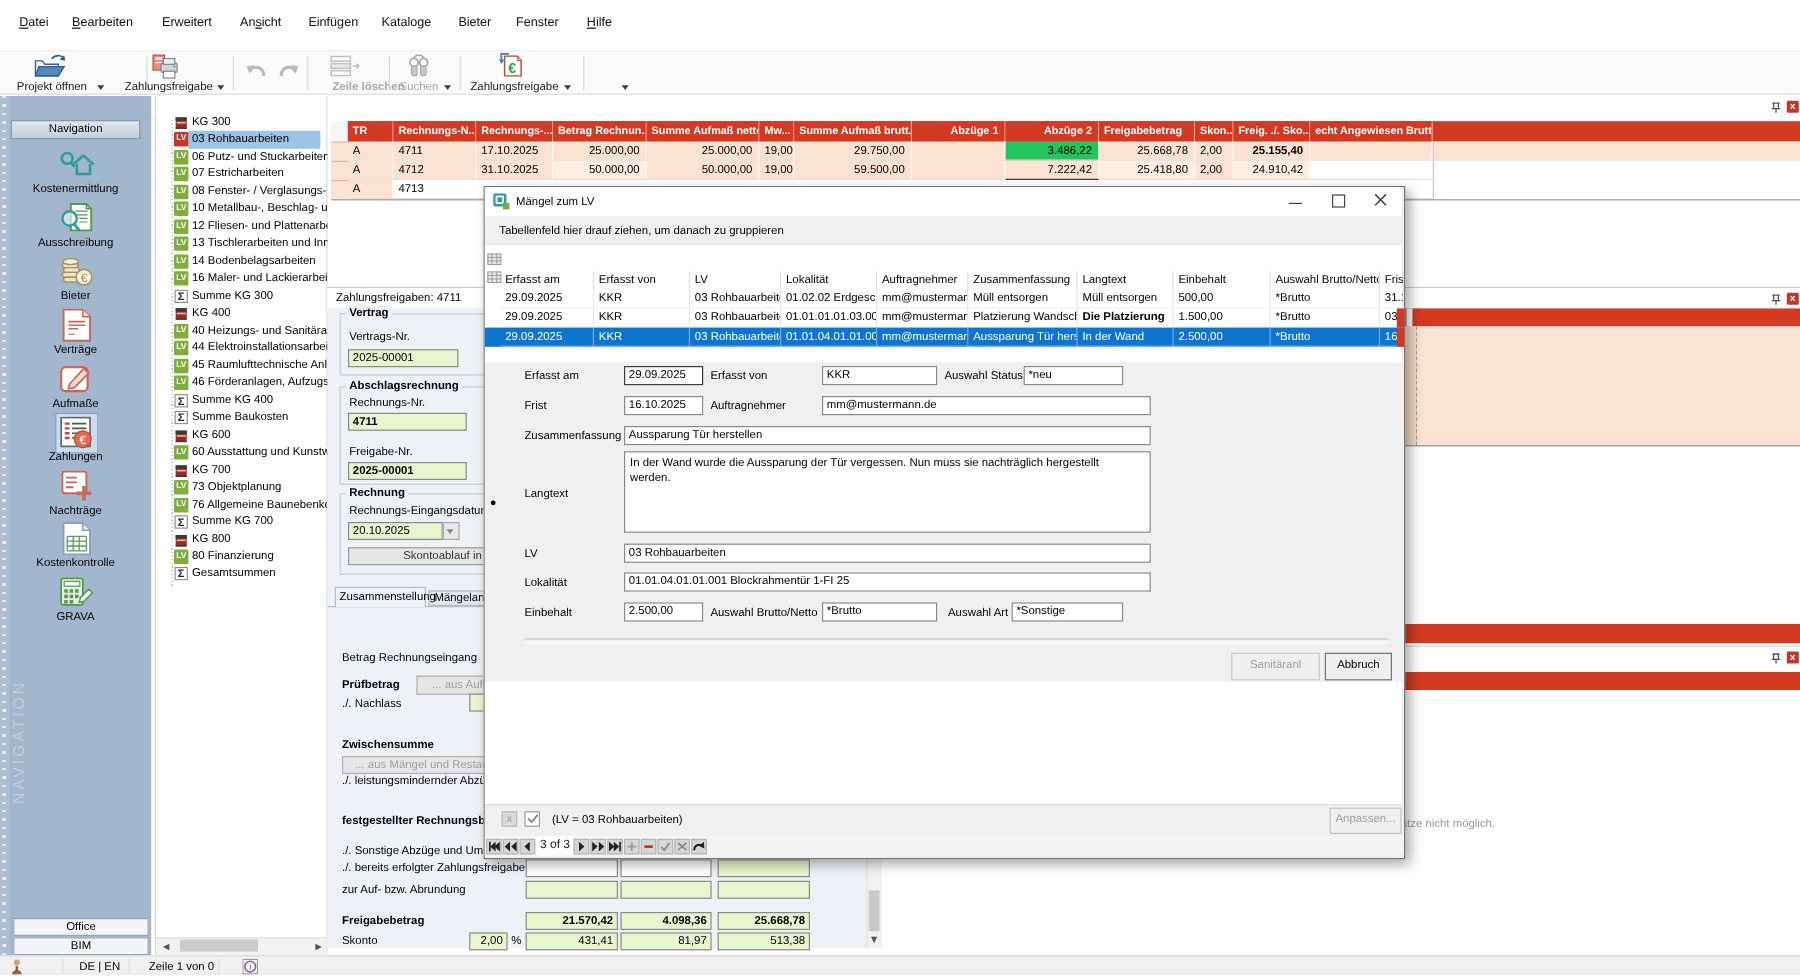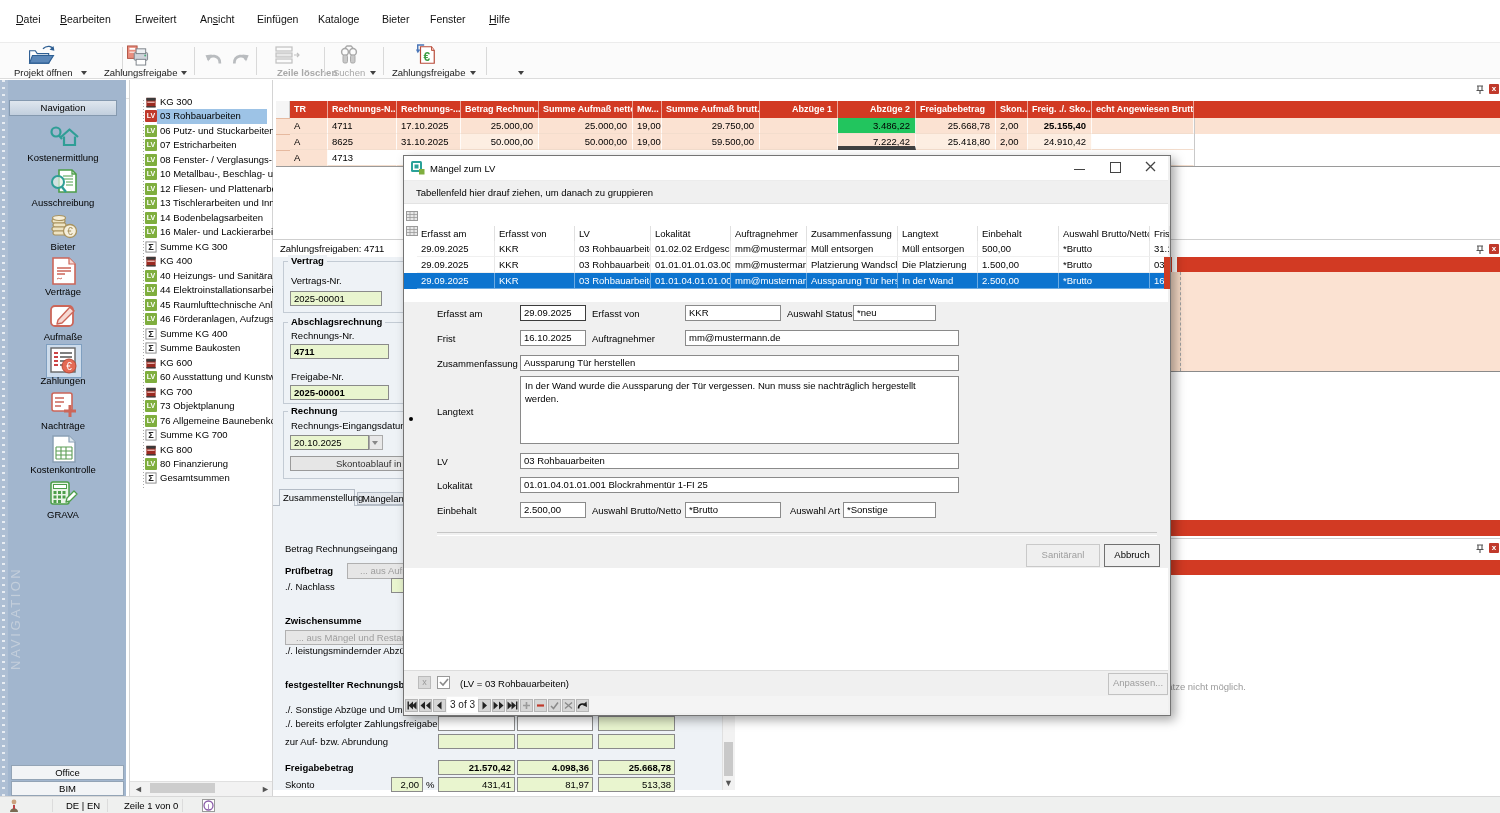"8625" div.rcell { text: 8625 -> 4712 }
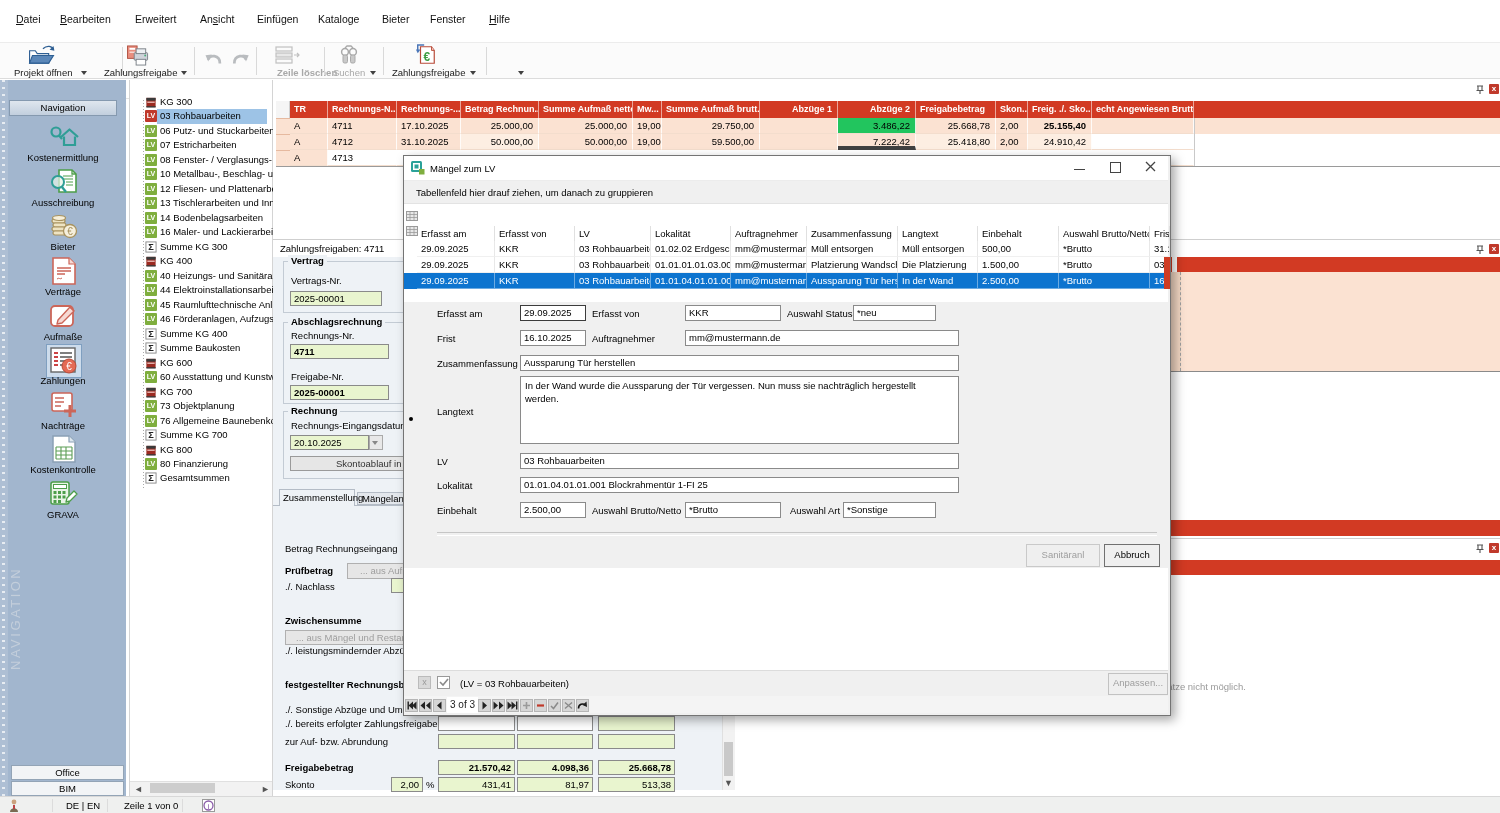"7.222,42" div.rcell { border-bottom: 4px solid #404040 -> 1px solid #404040 }
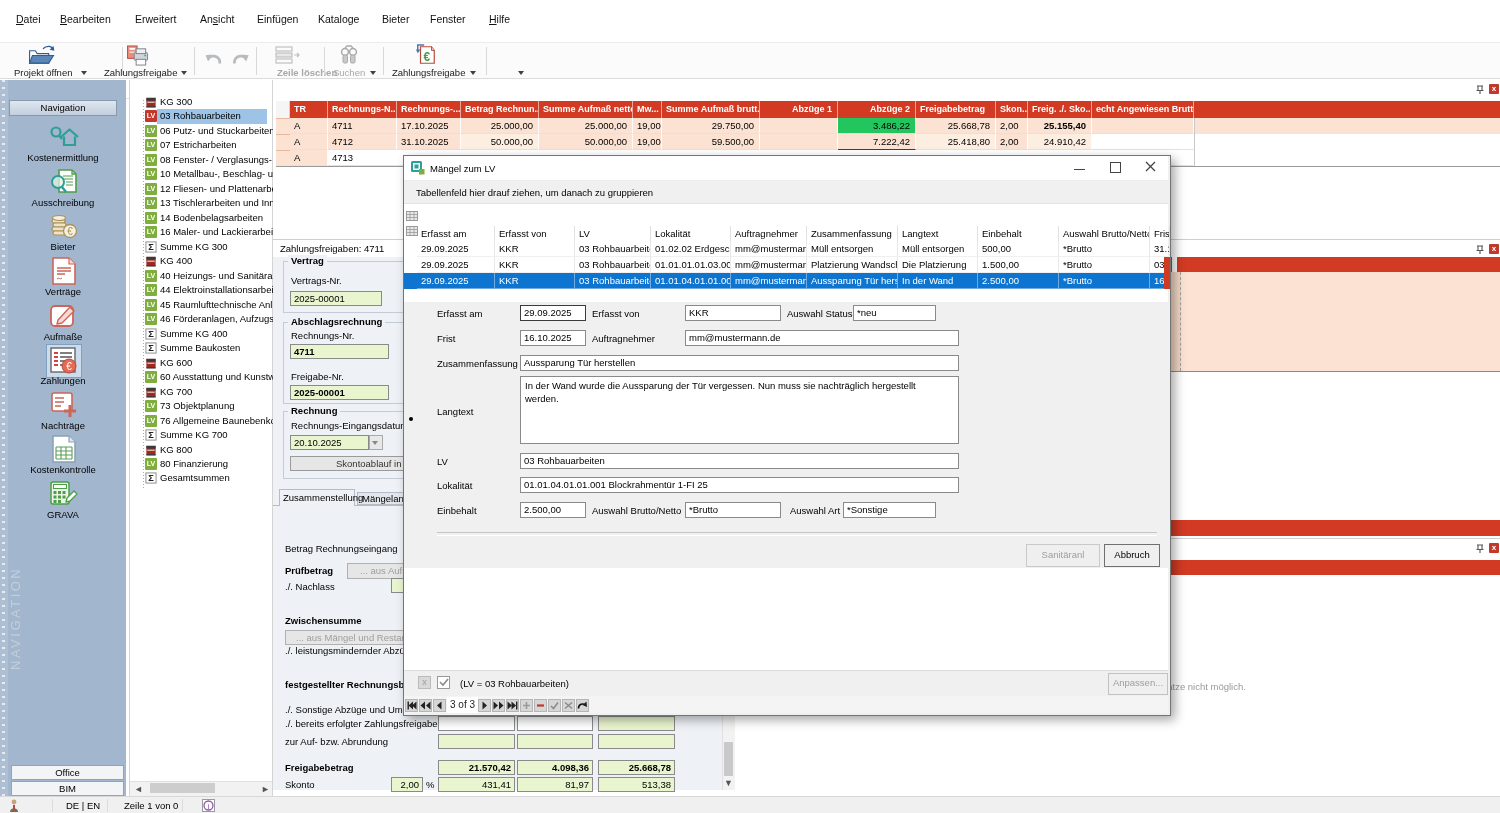"Die Platzierung" div.rcell { font-weight: none -> bold }
